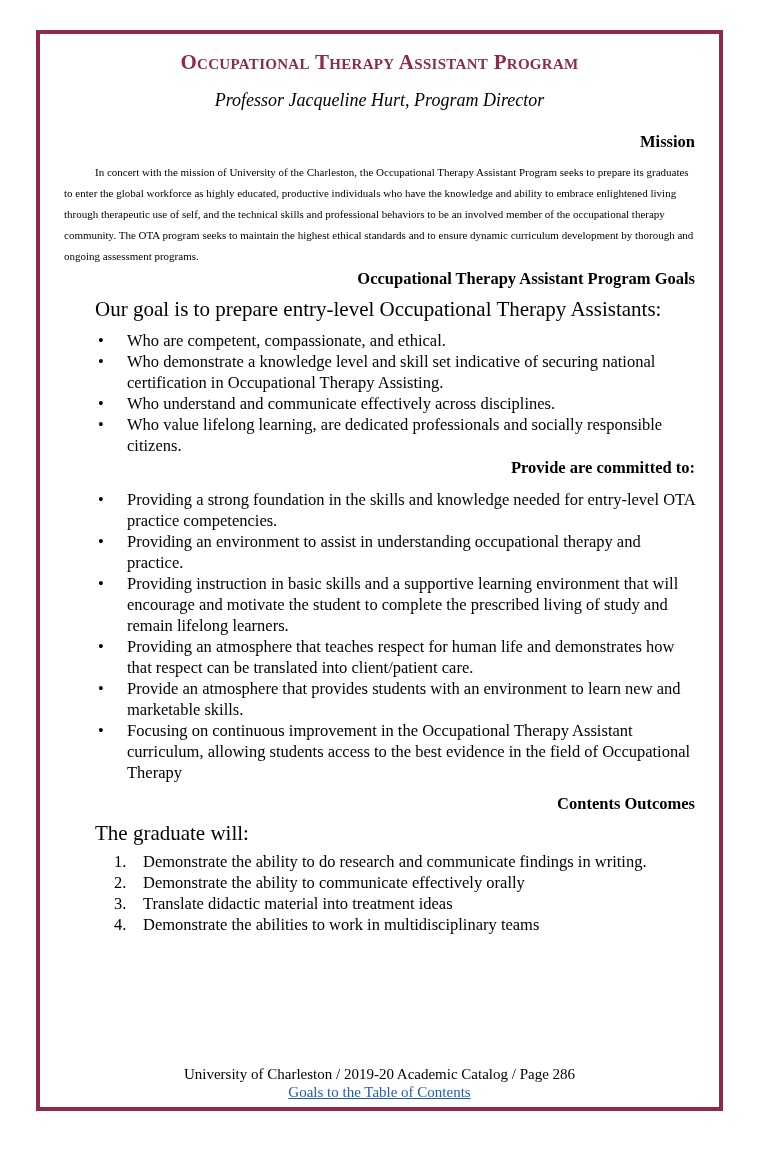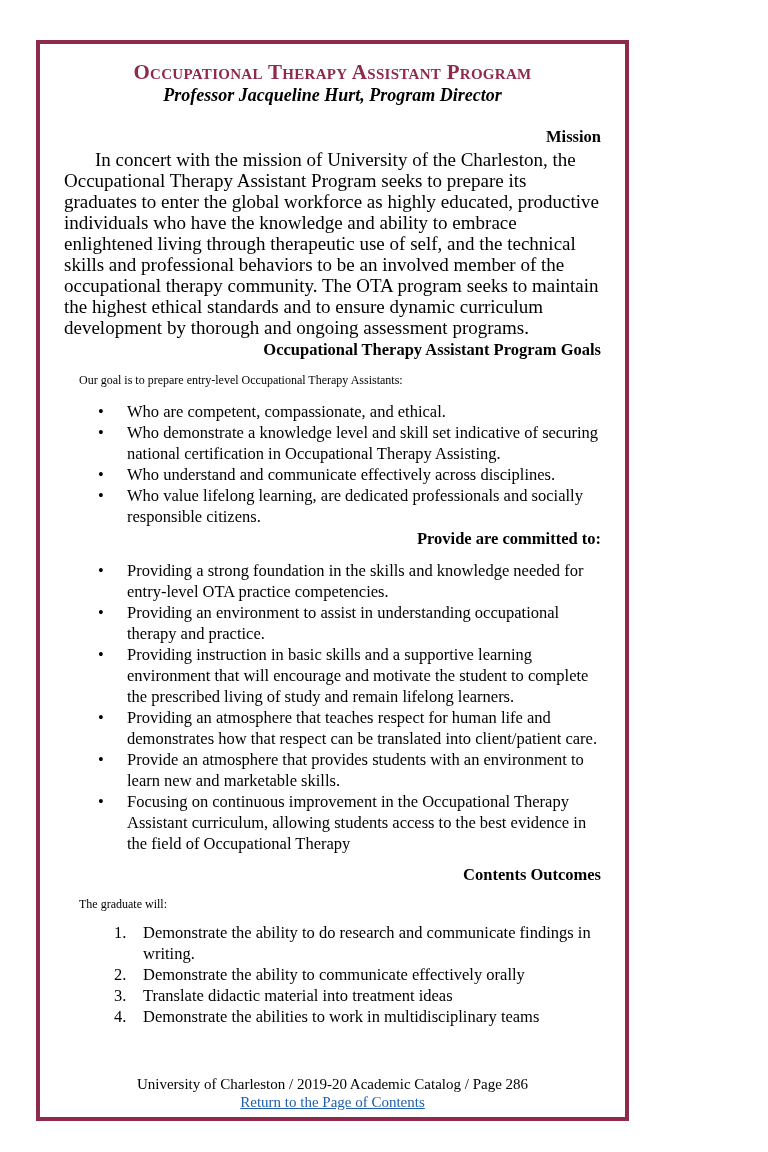"Occupational Therapy Assistant Program" .page-frame { top: 40px -> 30px; width: 593px -> 687px }
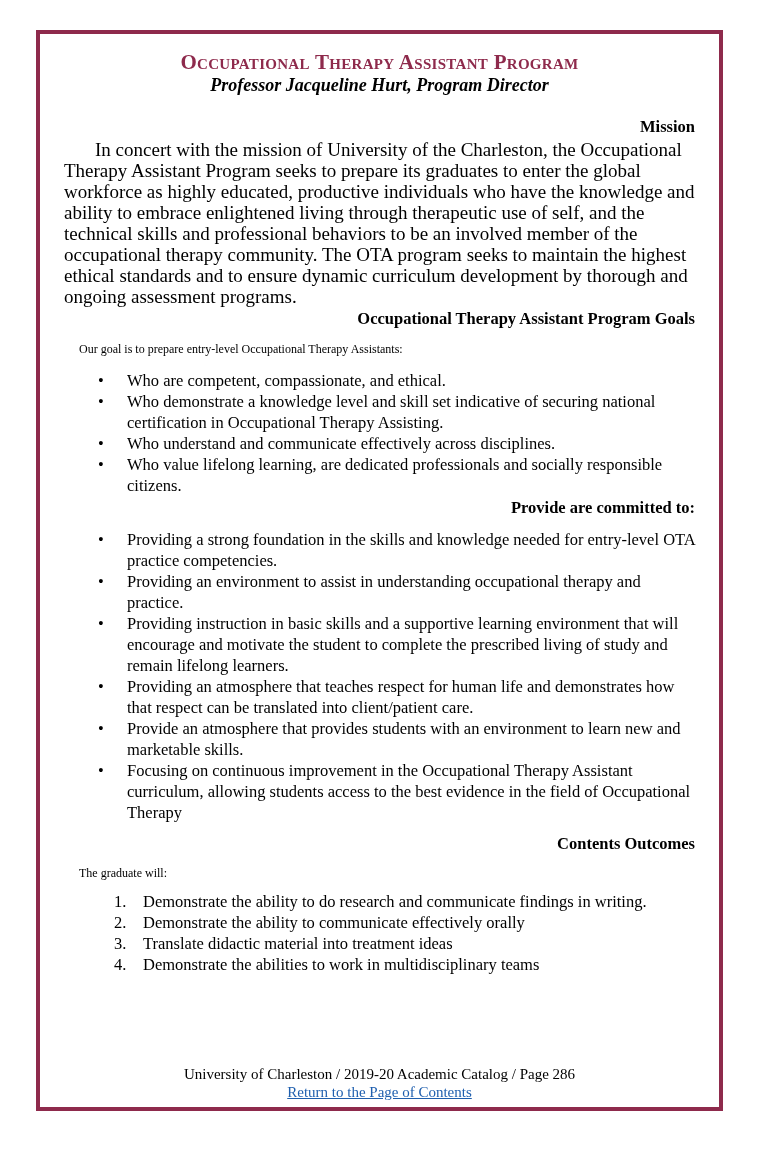"Professor Jacqueline Hurt, Program" .doc-subtitle { font-weight: bold -> normal; margin-top: none -> 15px }
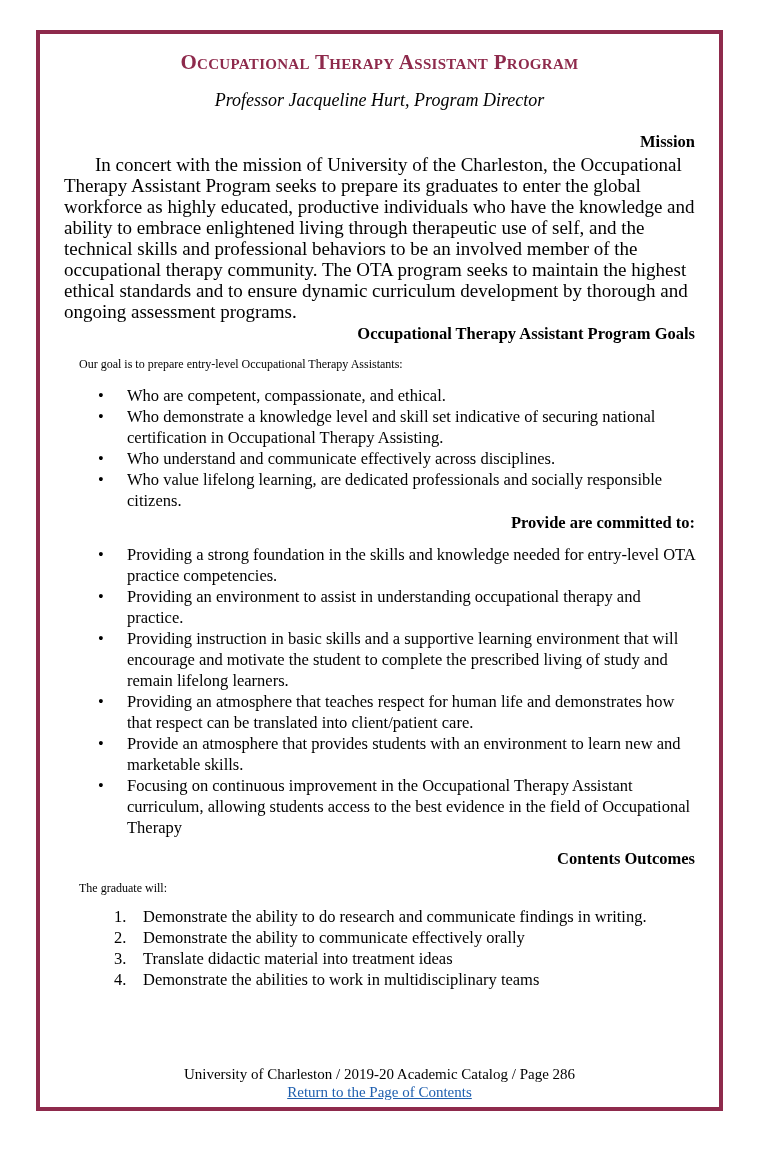"In concert with the mission" .body-par { font-size: 19px -> 11px; margin-top: 2px -> 10px }
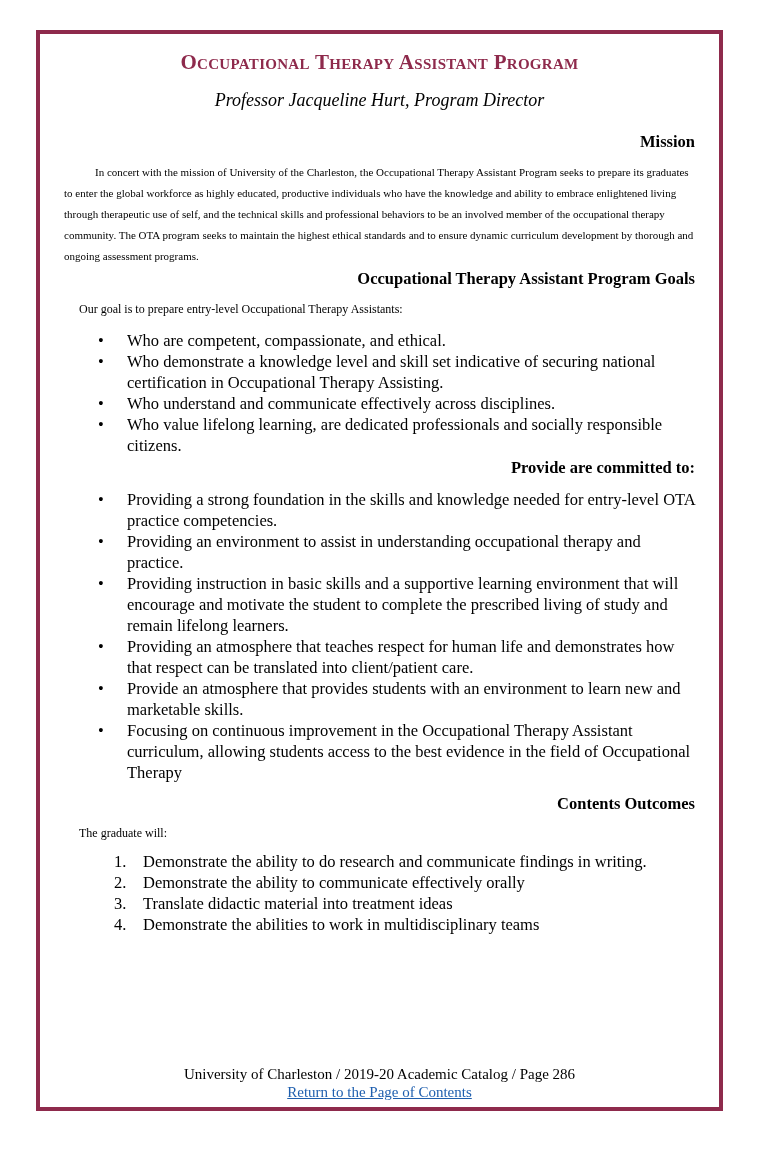"Our goal is to prepare" .intro-par { font-size: 12px -> 21px; margin-left: 15px -> 31px }
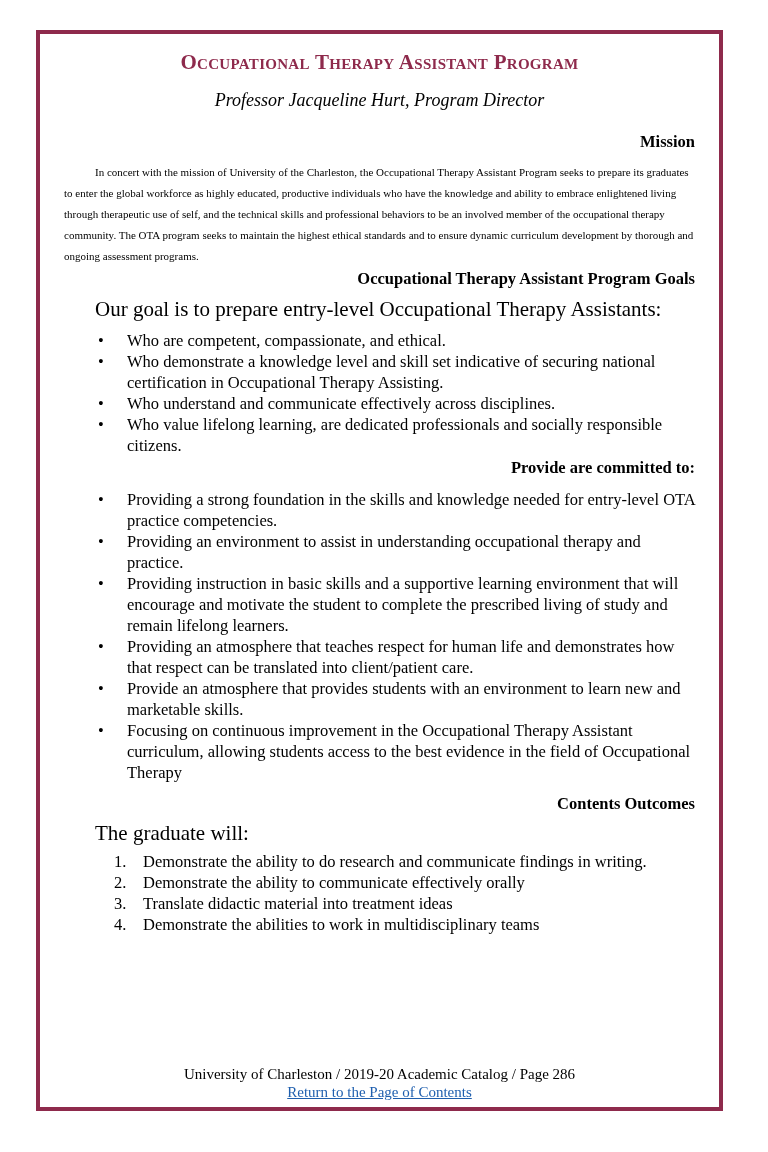"Return to the Page of" a.footer-link { text: Return to the Page -> Goals to the Table }
